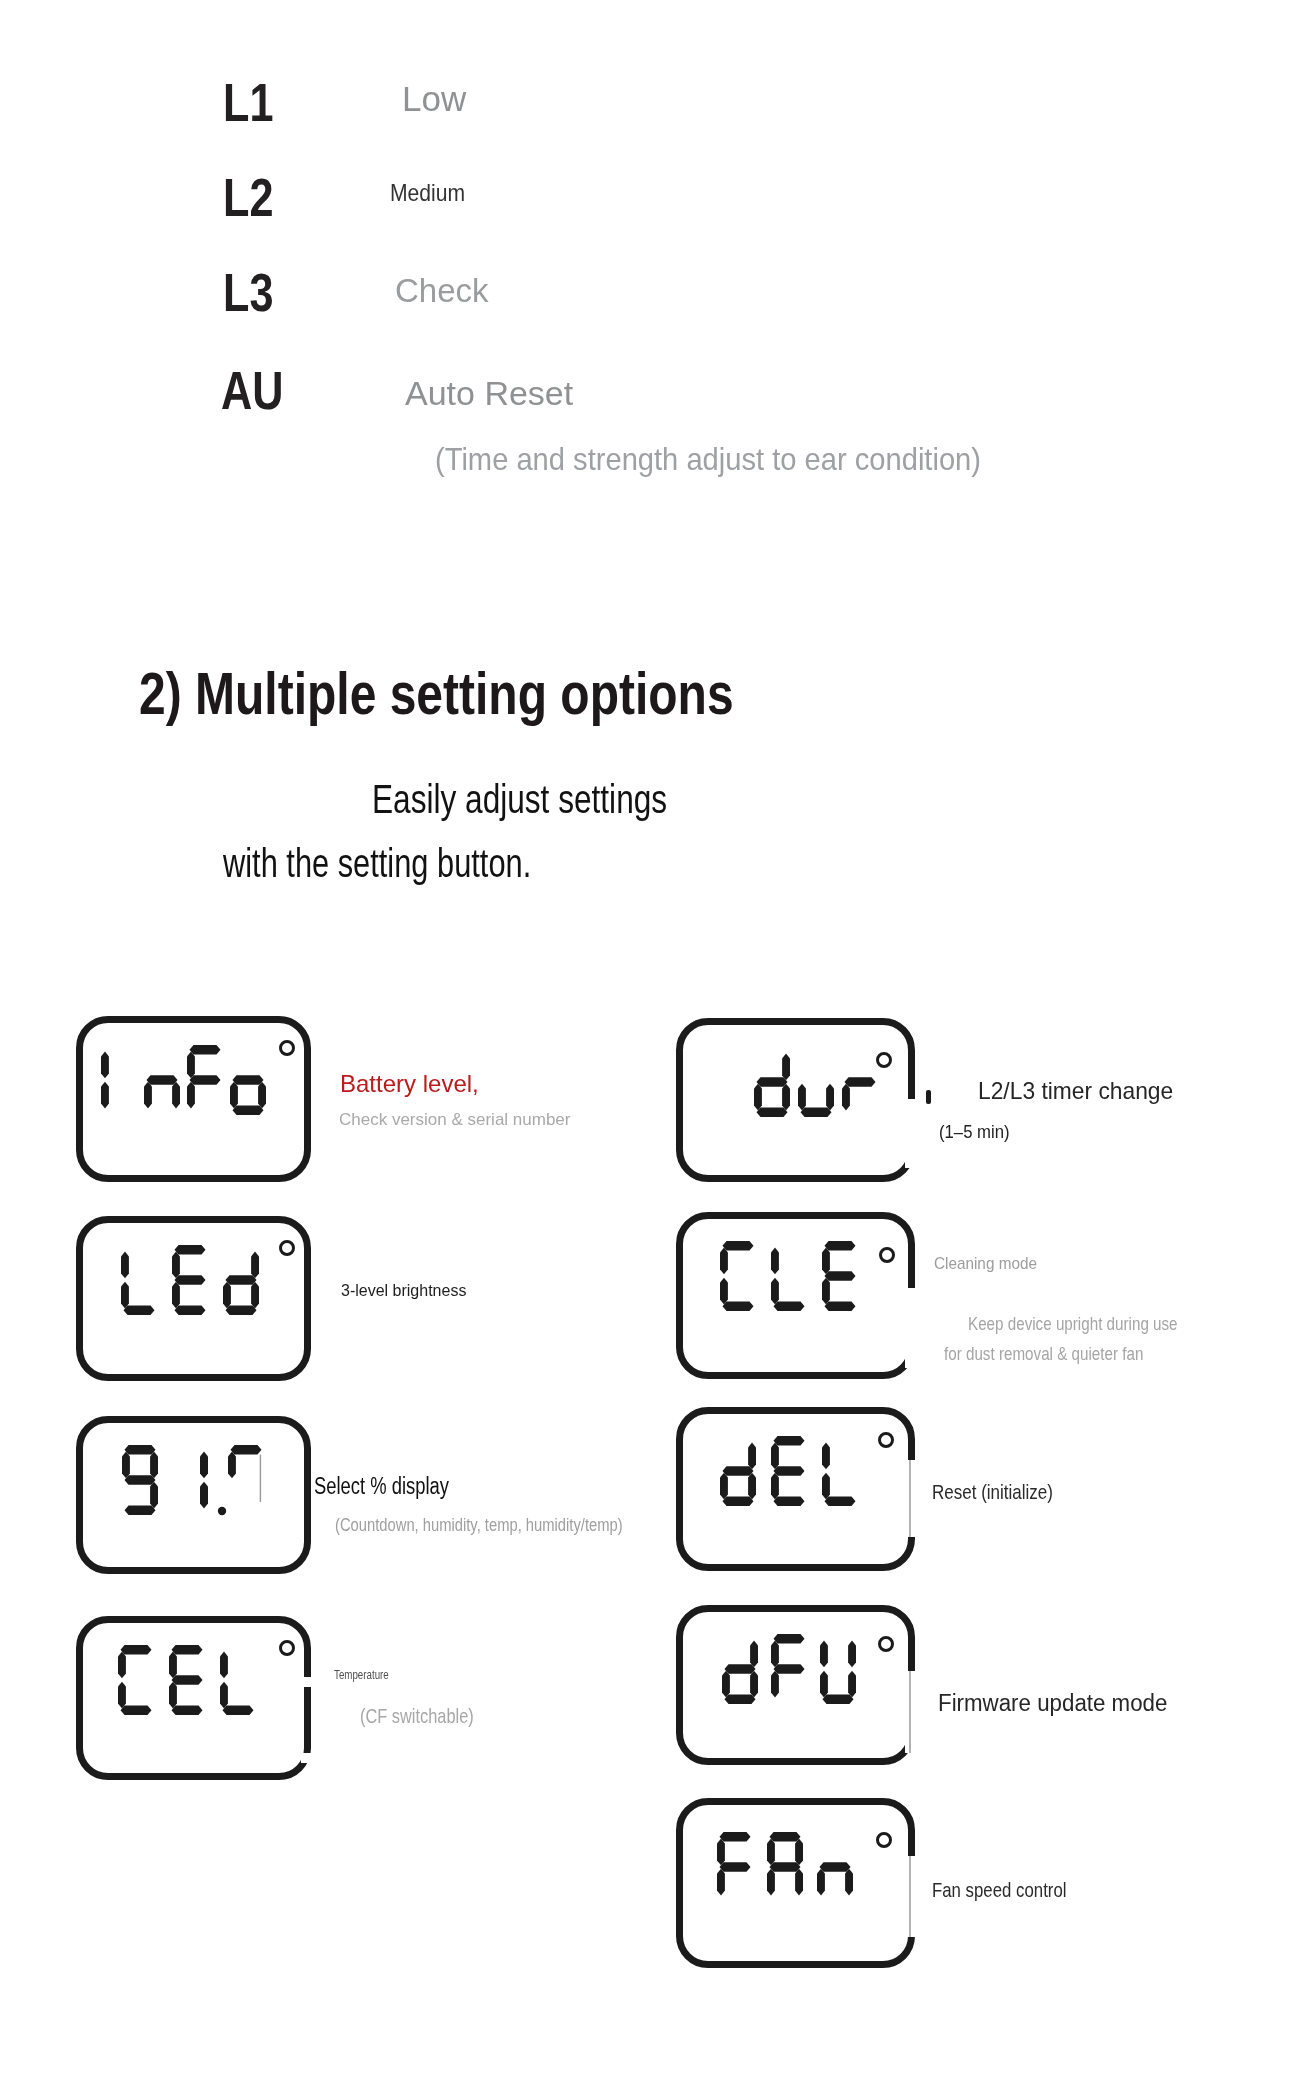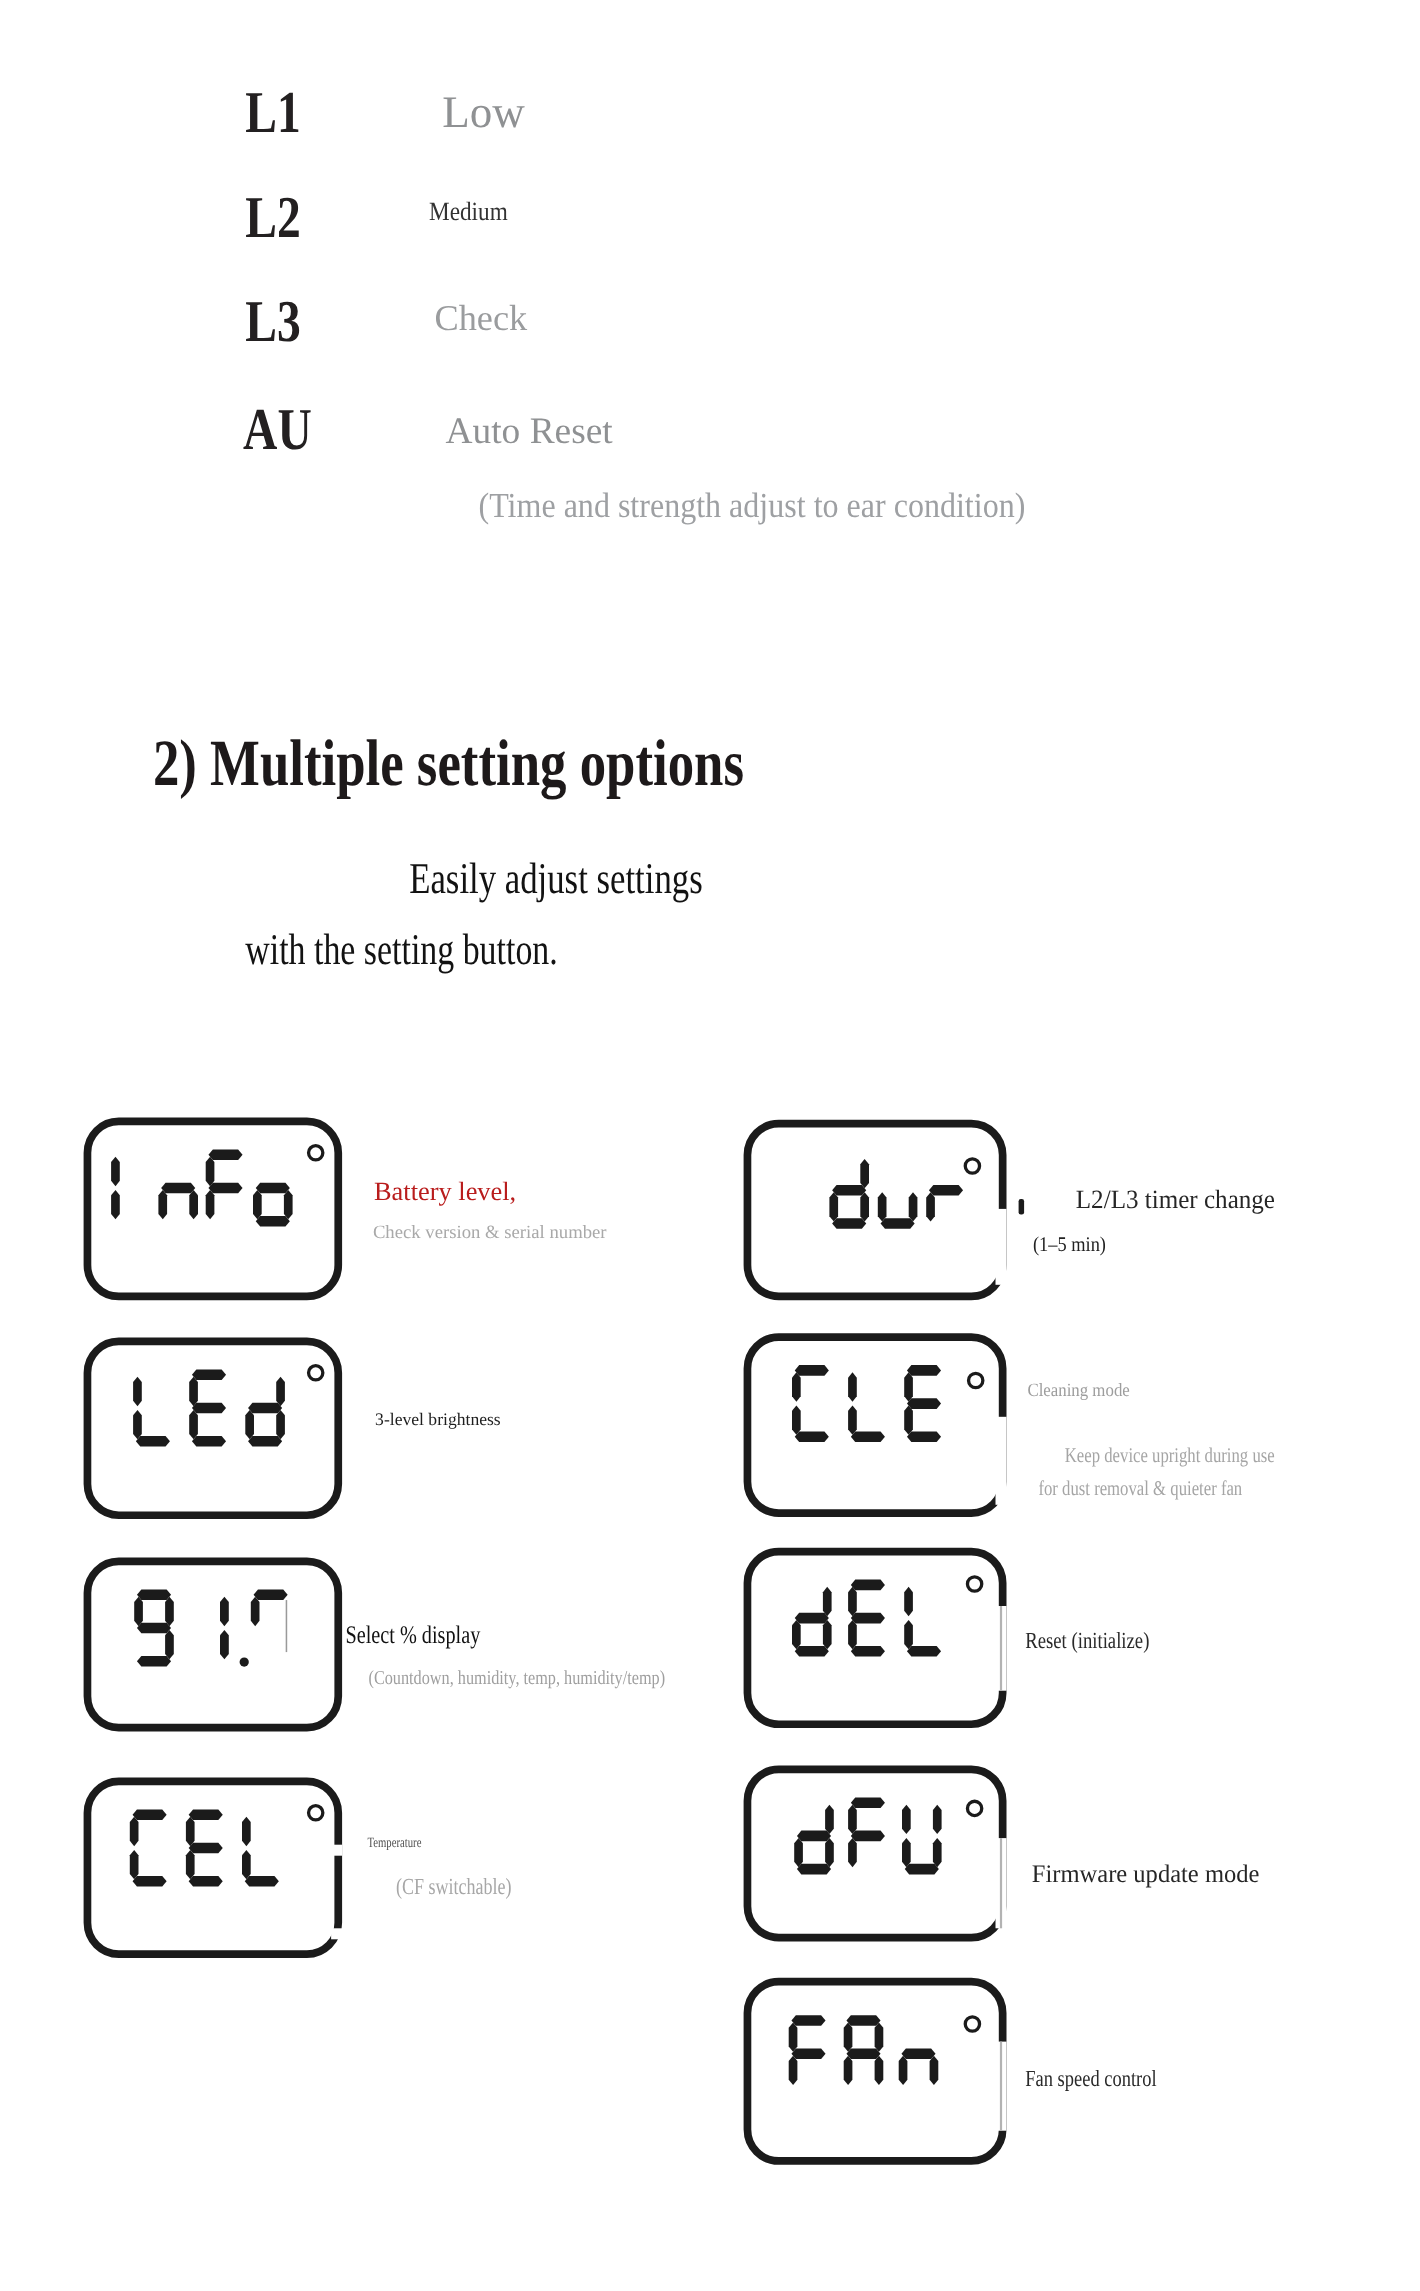"L1" #page { font-family: Liberation Serif, serif -> Liberation Sans, sans-serif }
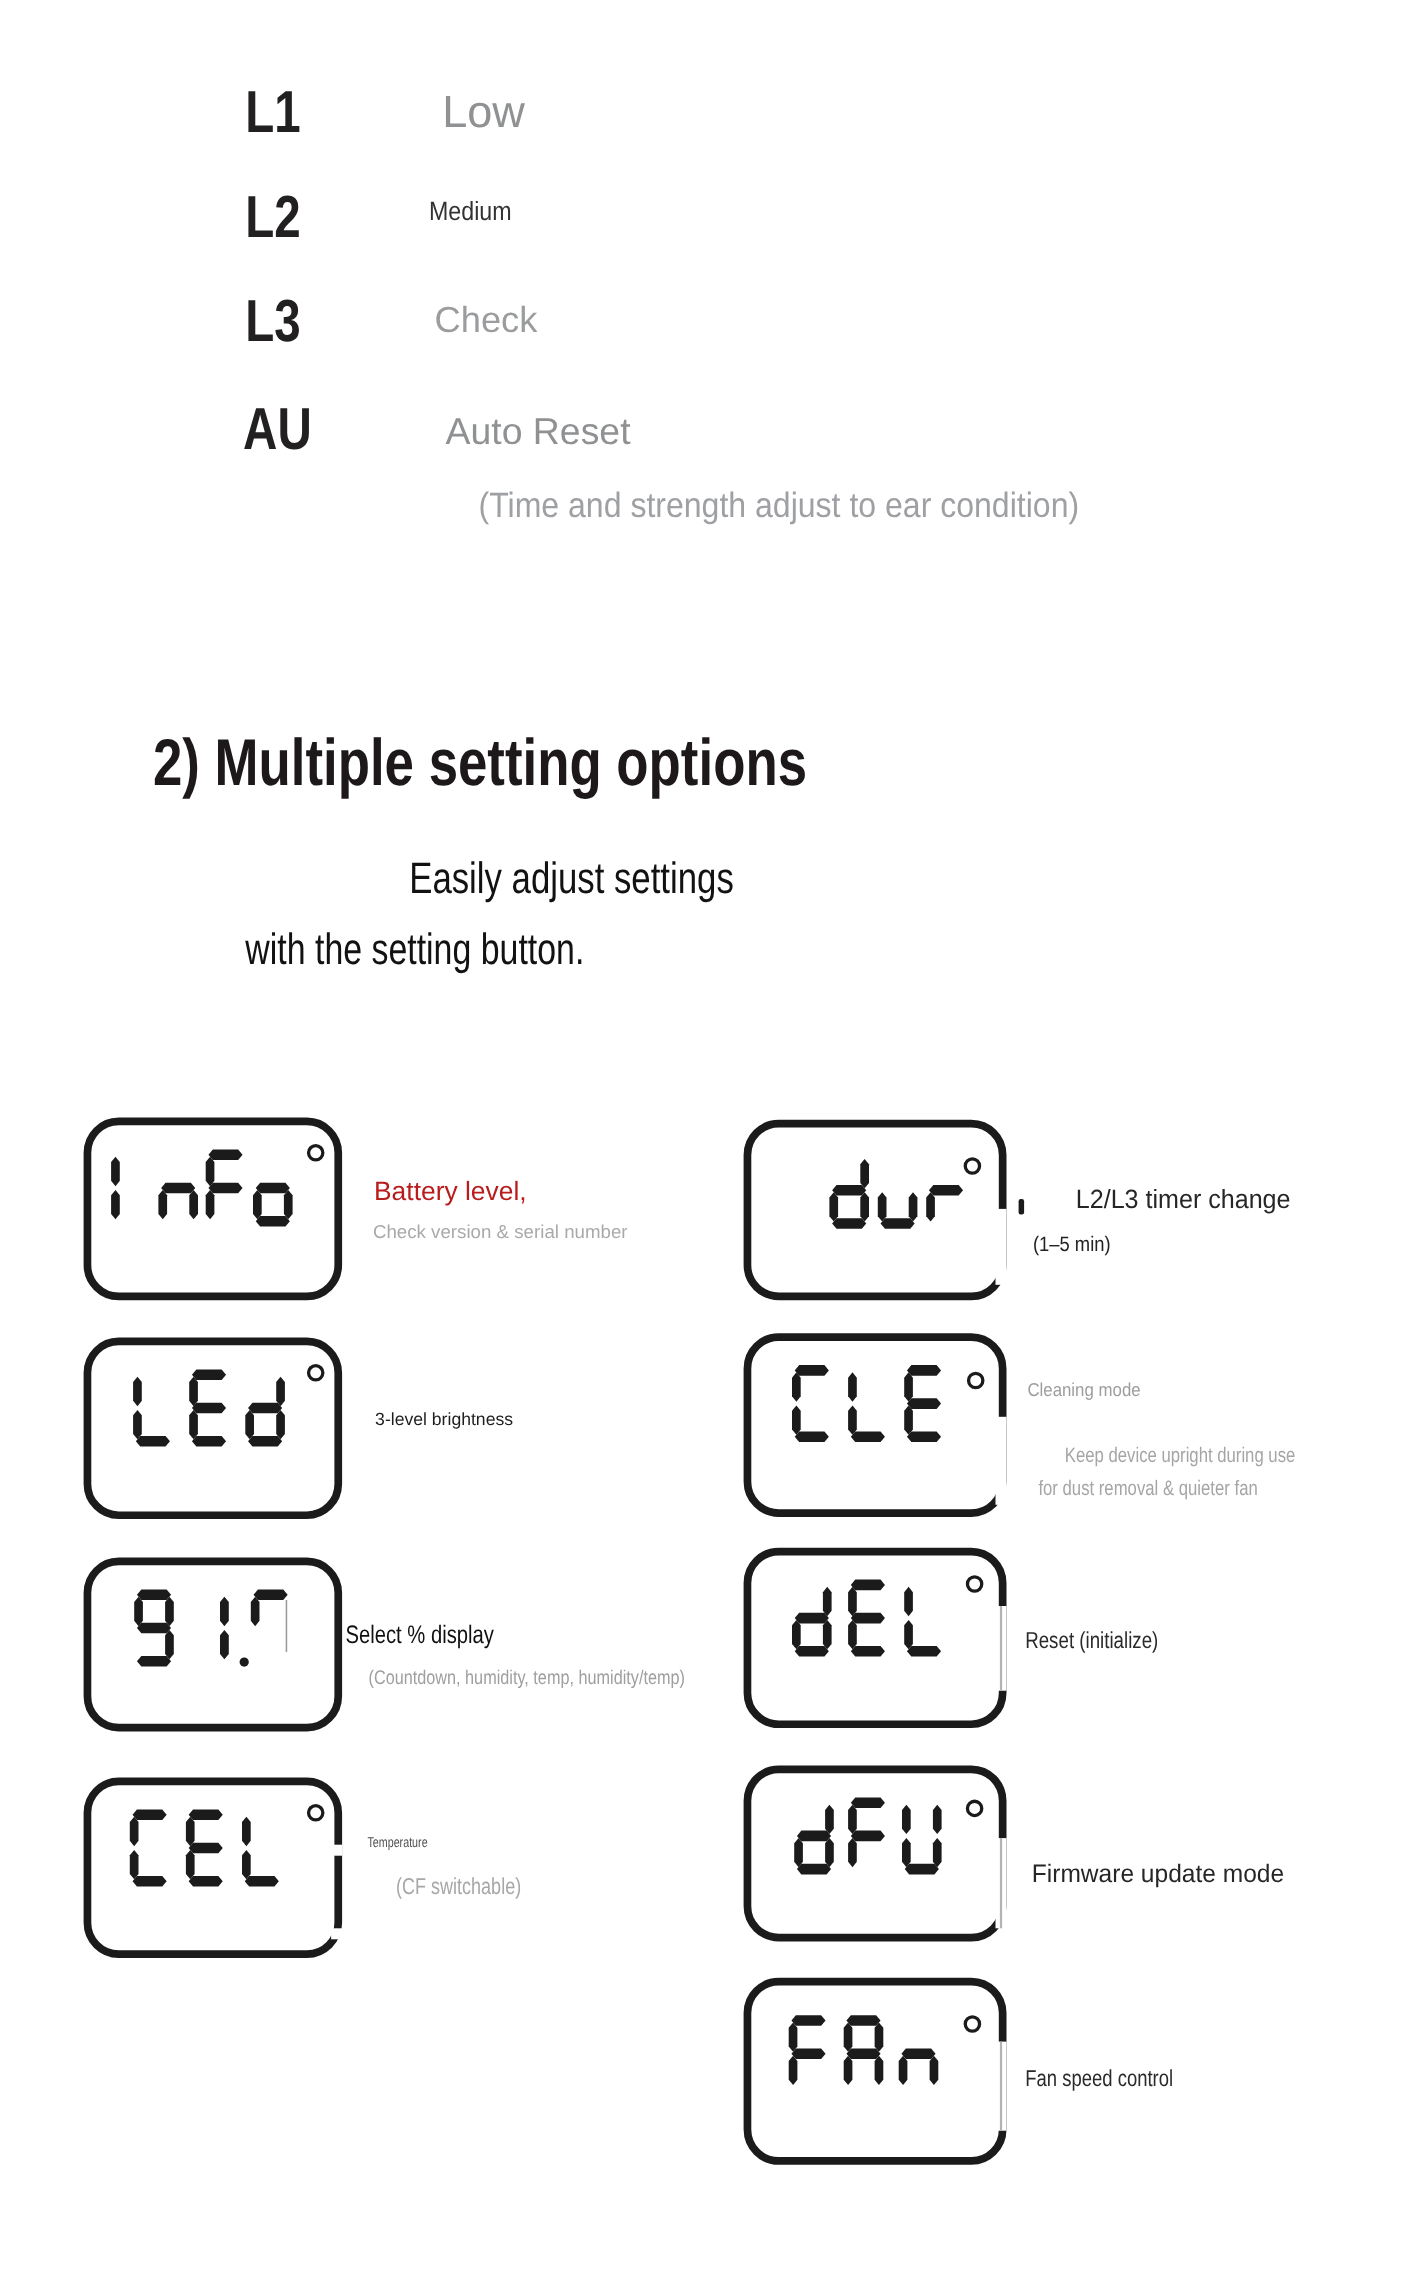"Low" div.t { font-size: 41px -> 35px }
